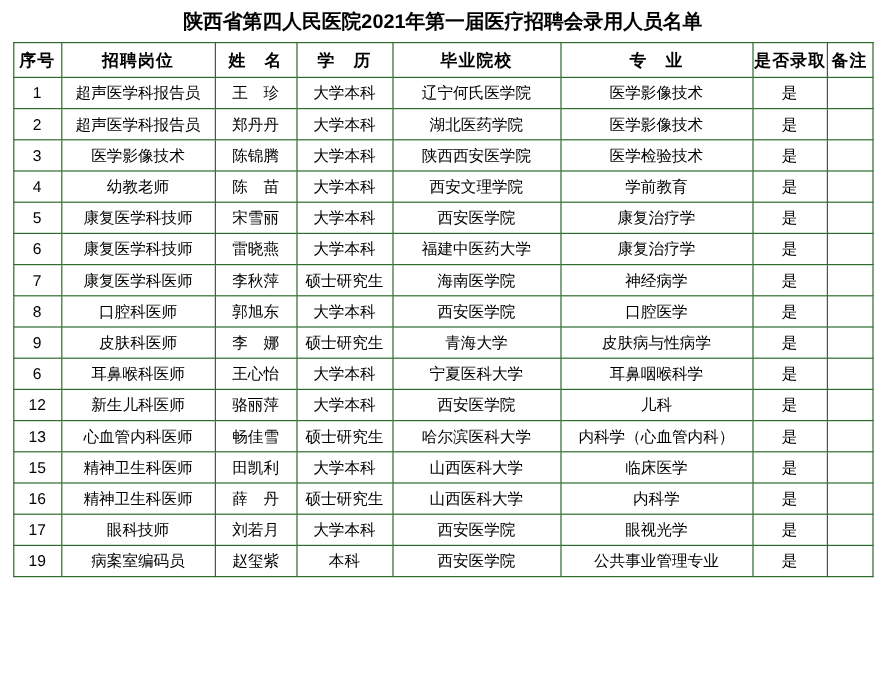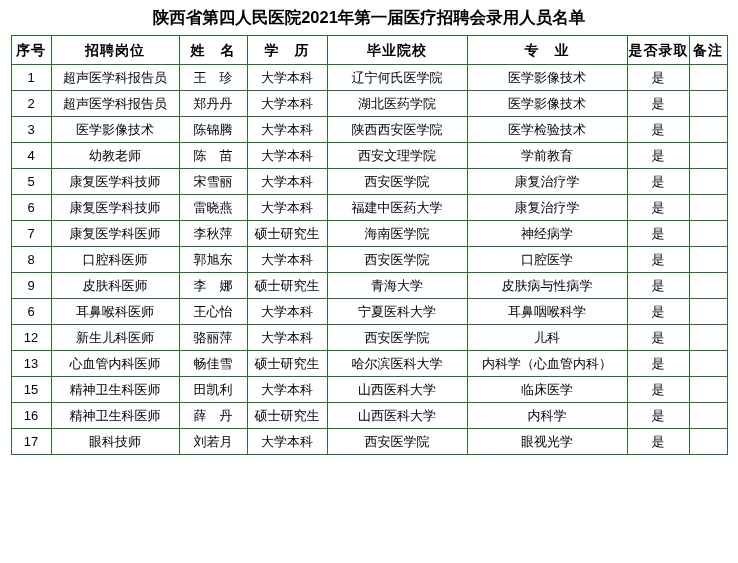"19" tr { html: none -> <tr> <td>19</td> <td>病案室编码员</td> <td>赵玺紫</td> <td>本科</td> <td>西安医学院</td> <td>公共事业管理专业</td> <td>是</td> <td></td> </tr> }
